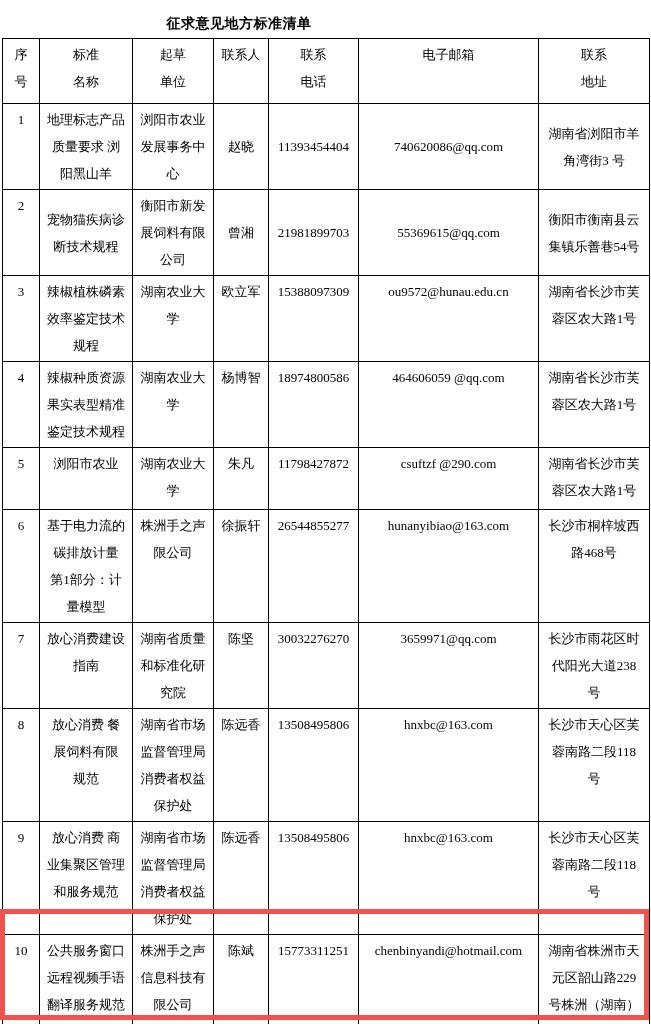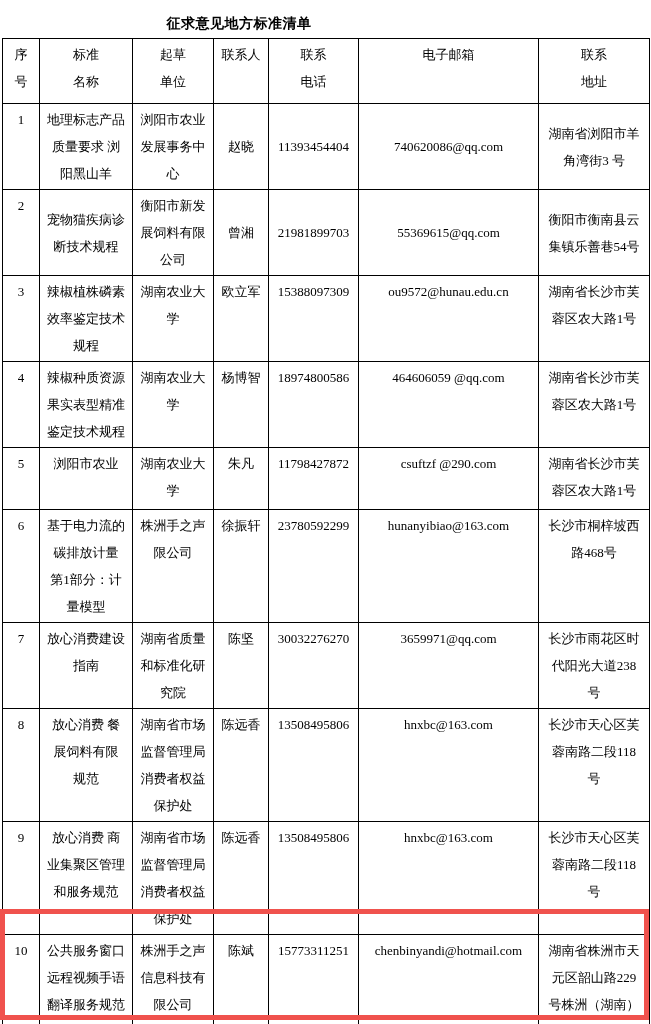"23780592299" td { text: 23780592299 -> 26544855277 }
